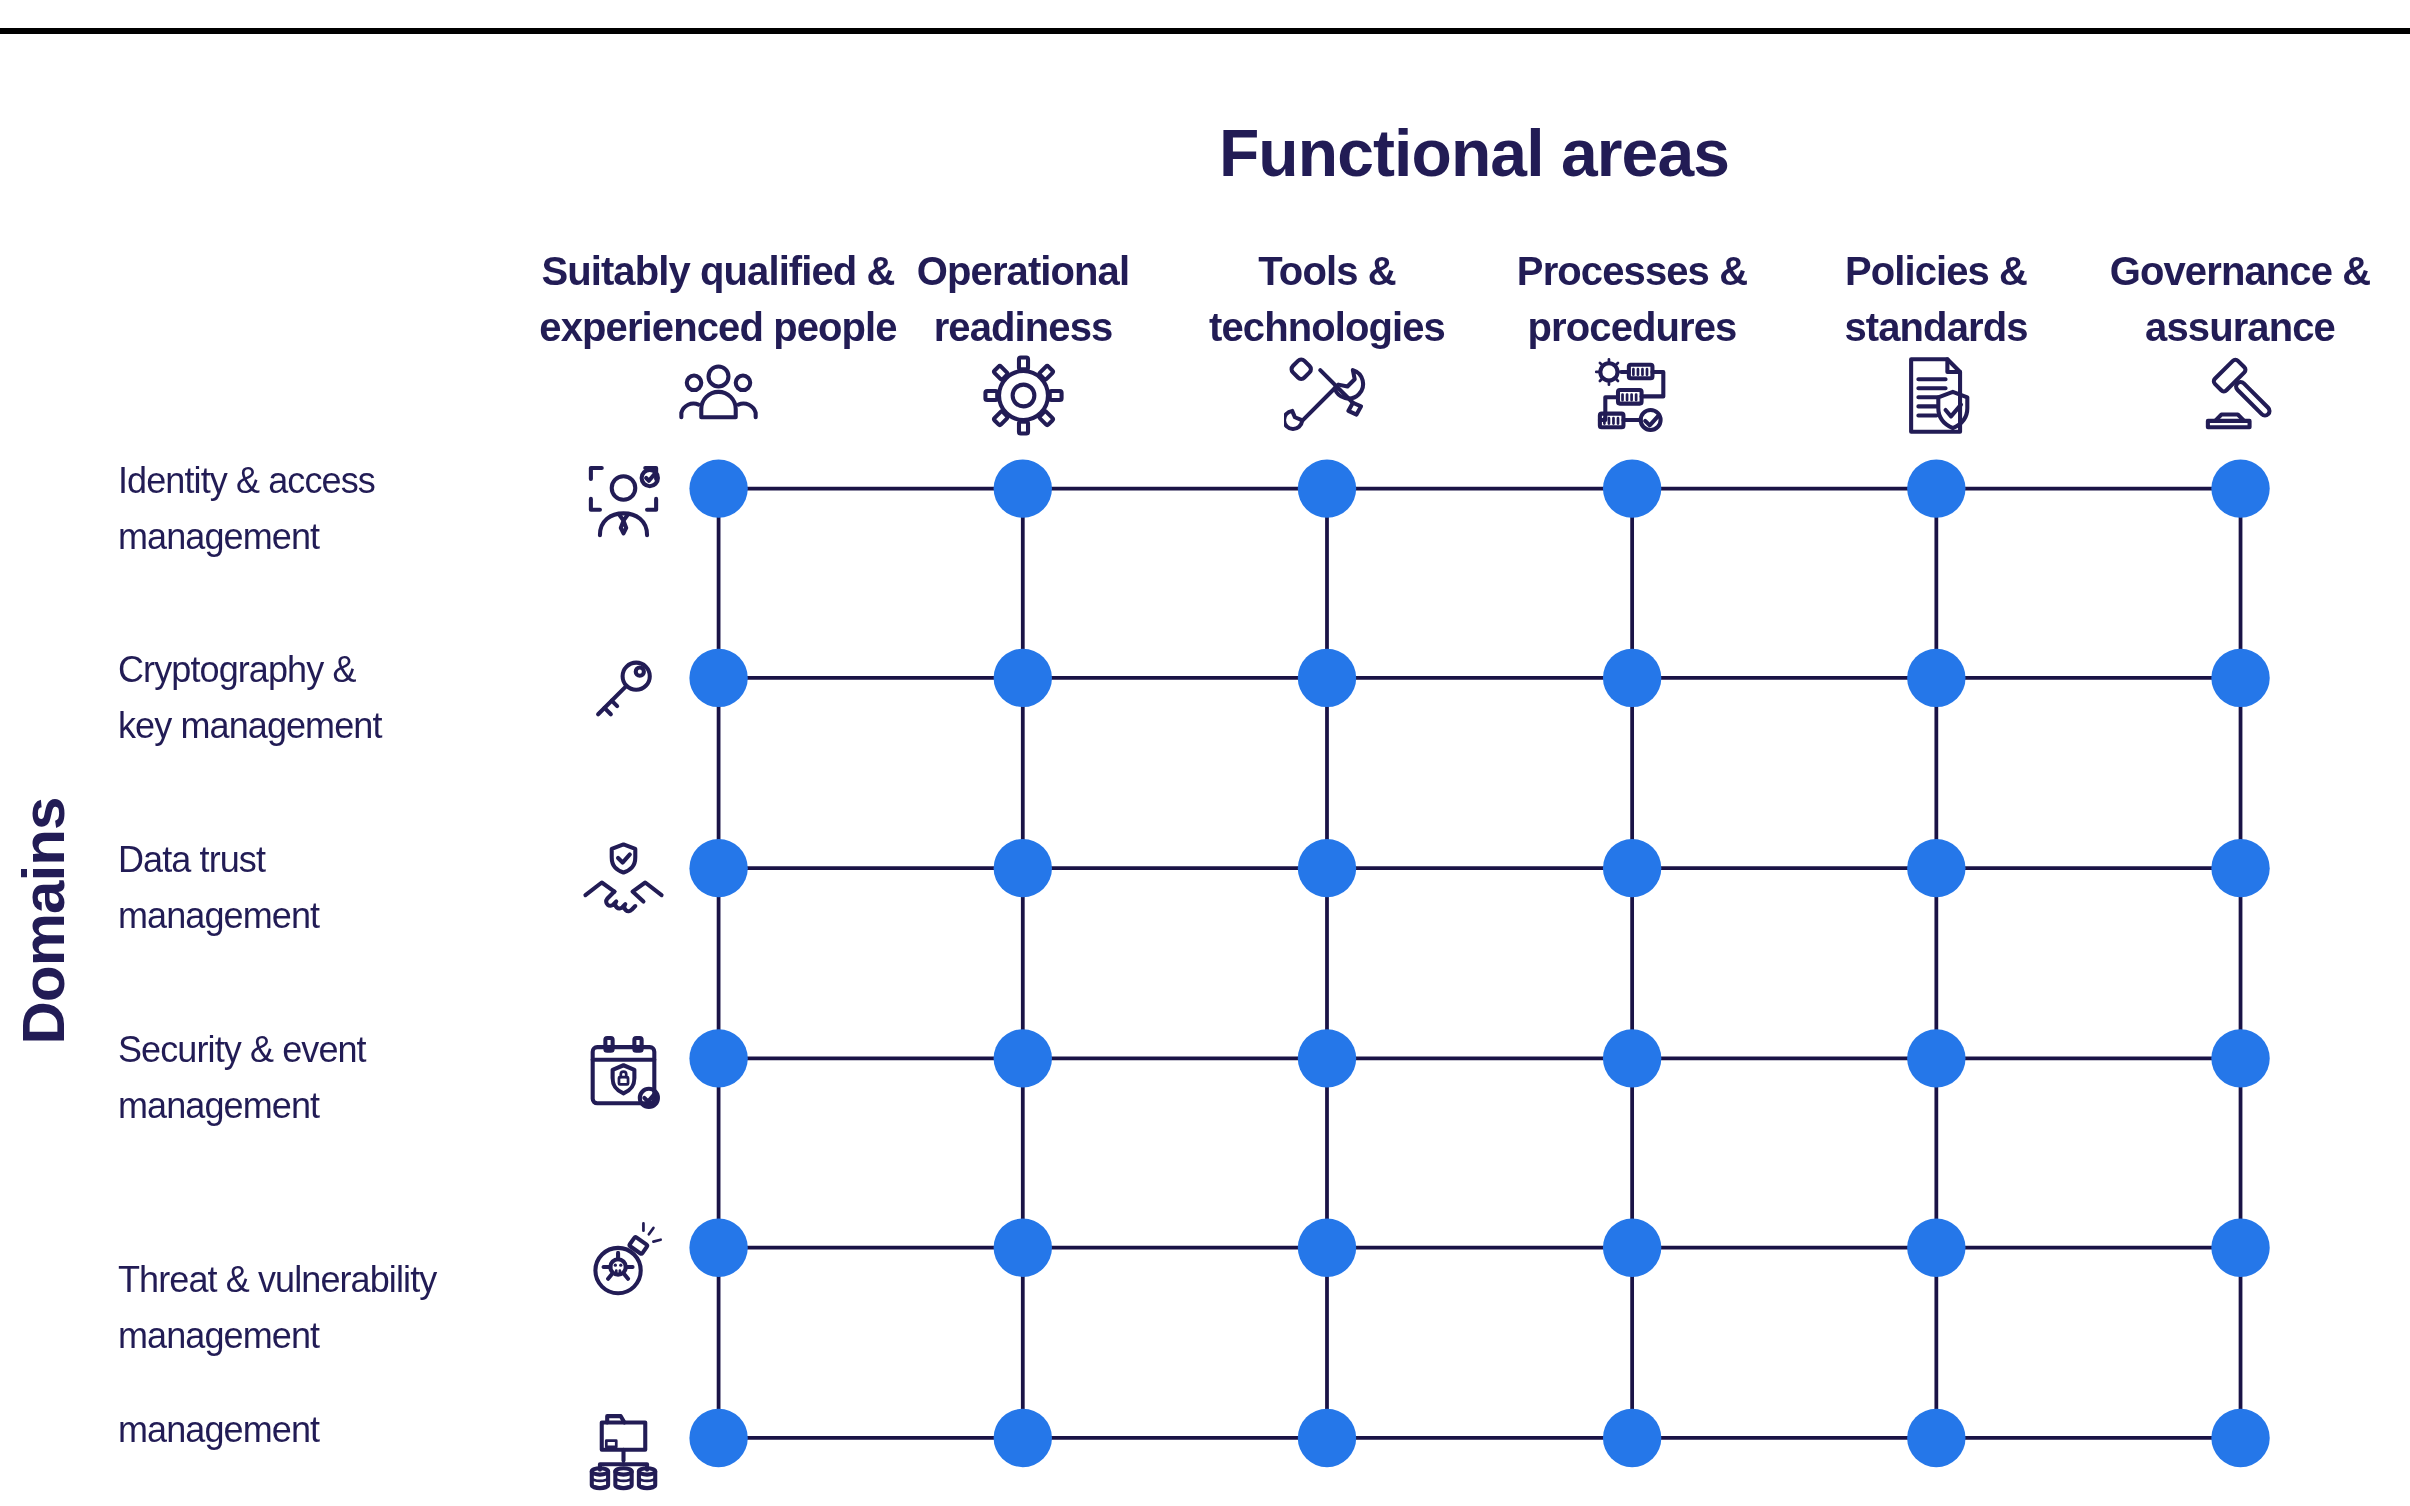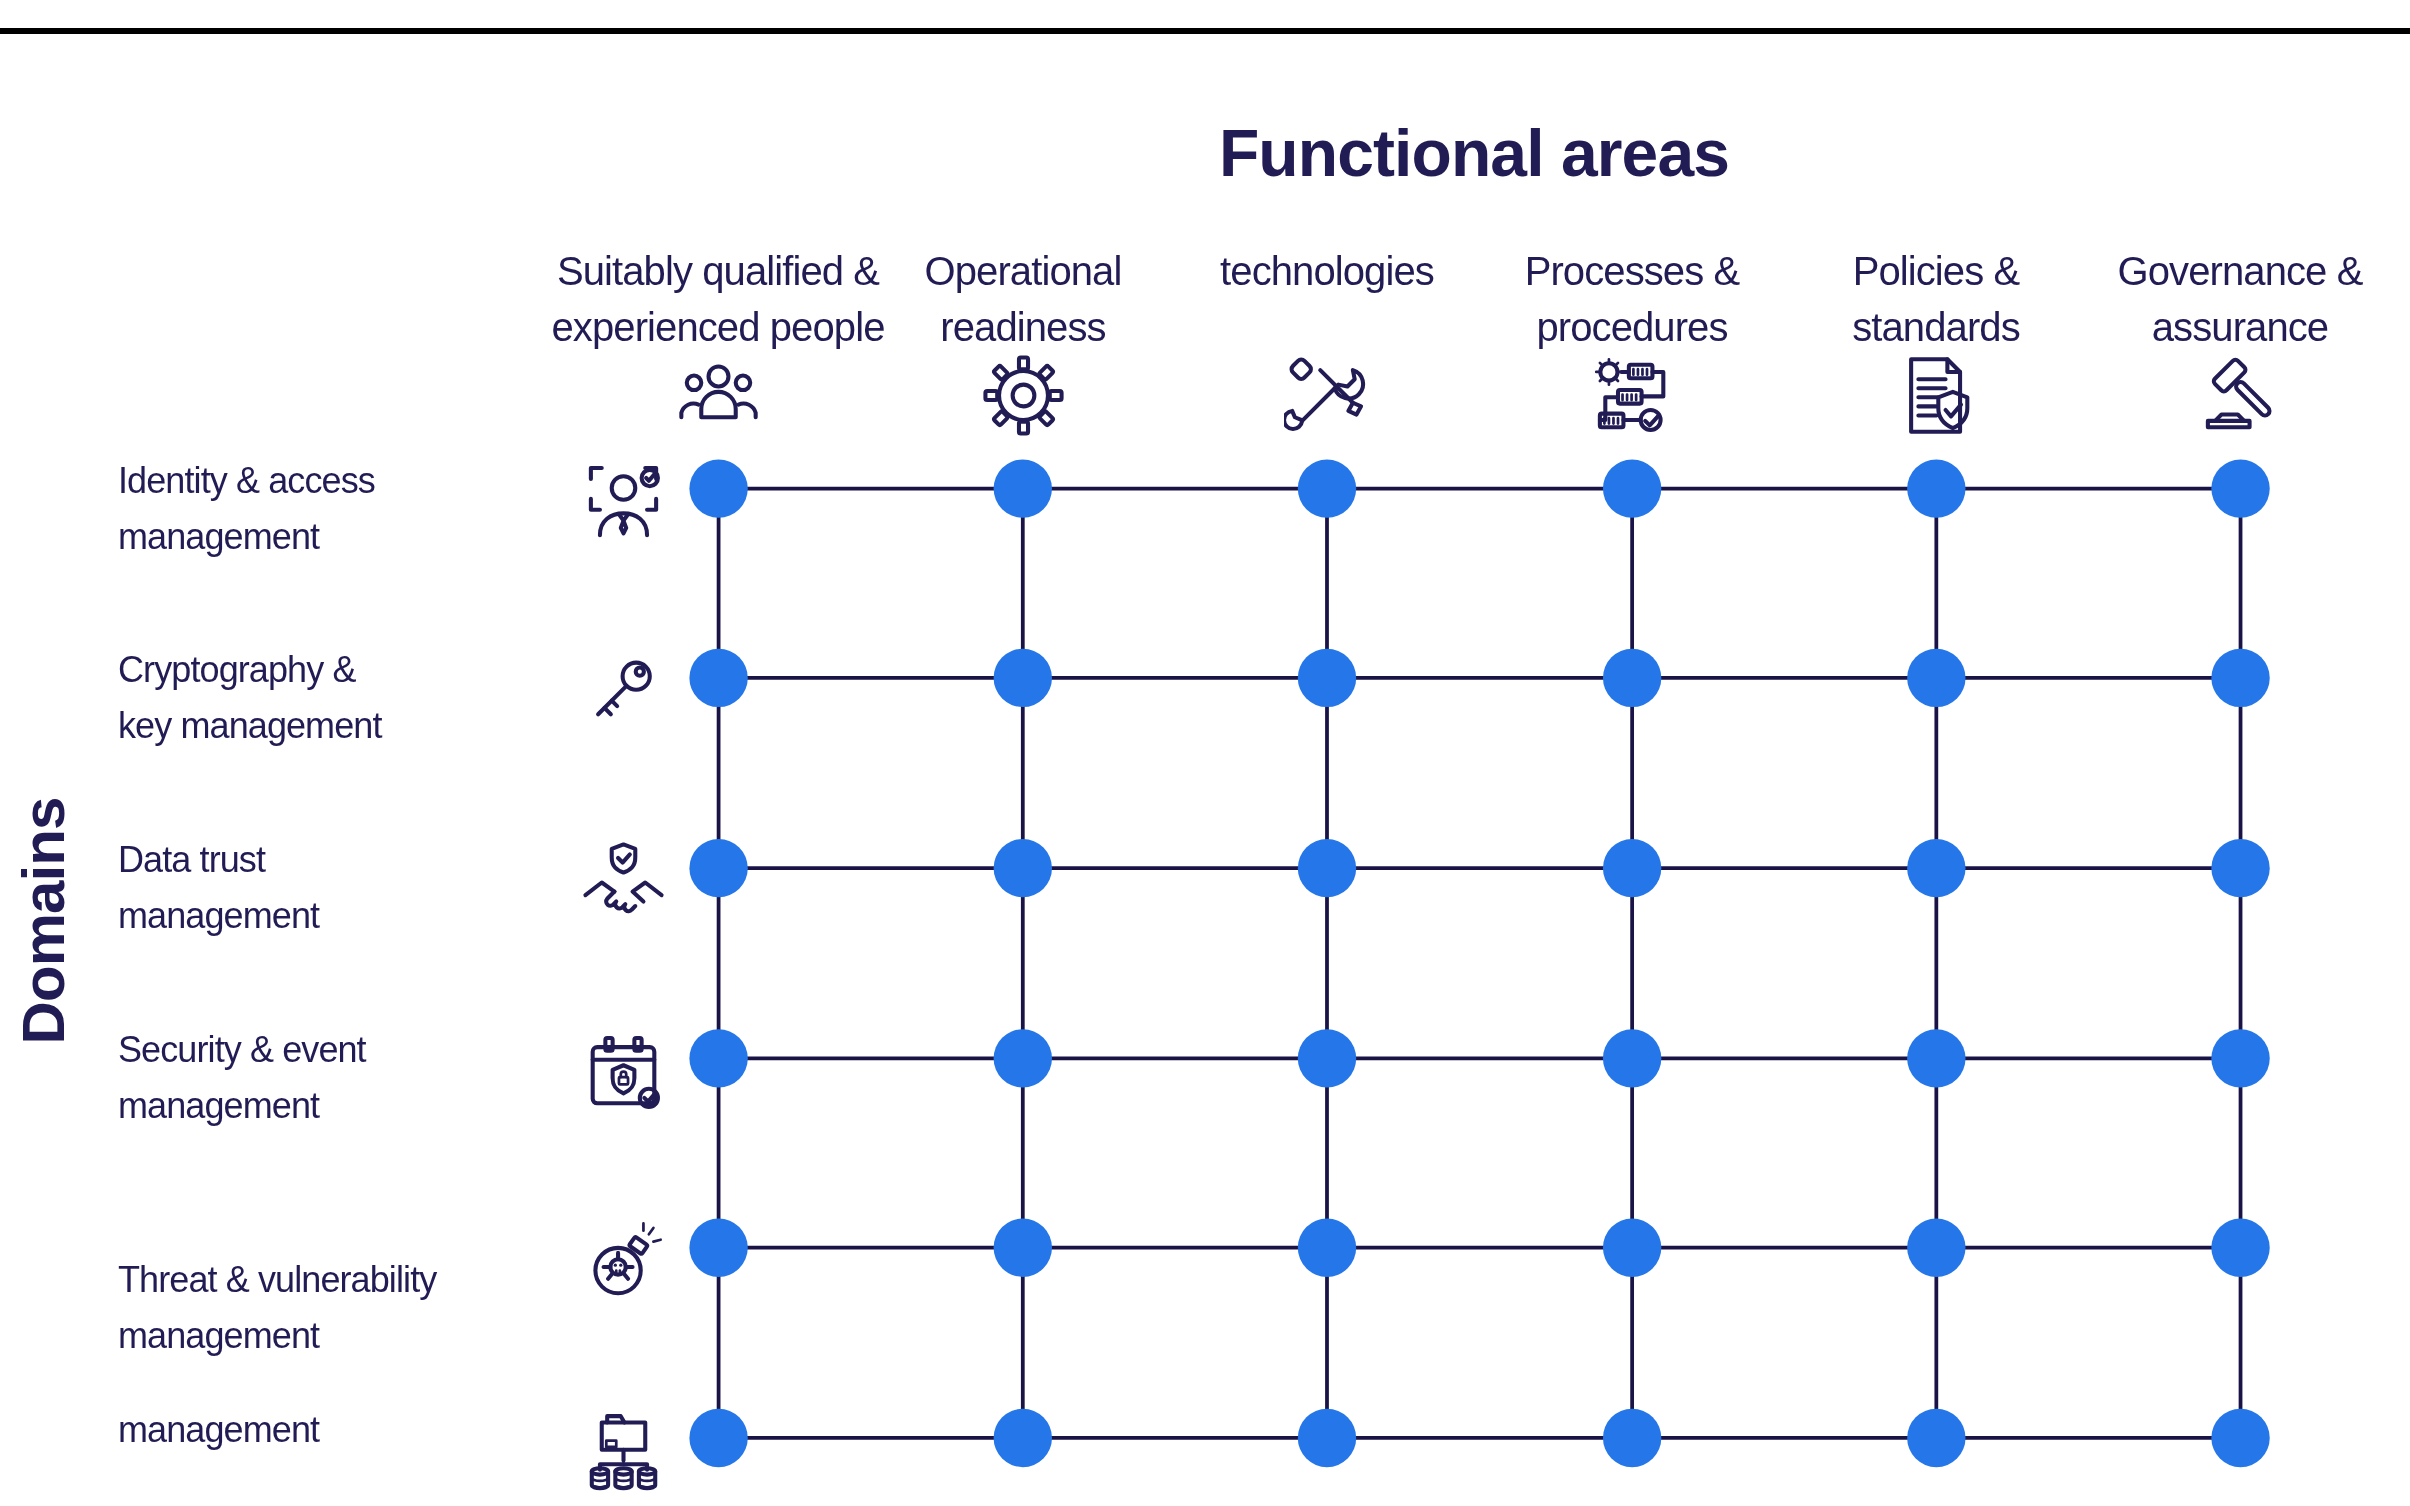"Suitably qualified &" .col .hdr { font-weight: none -> bold }
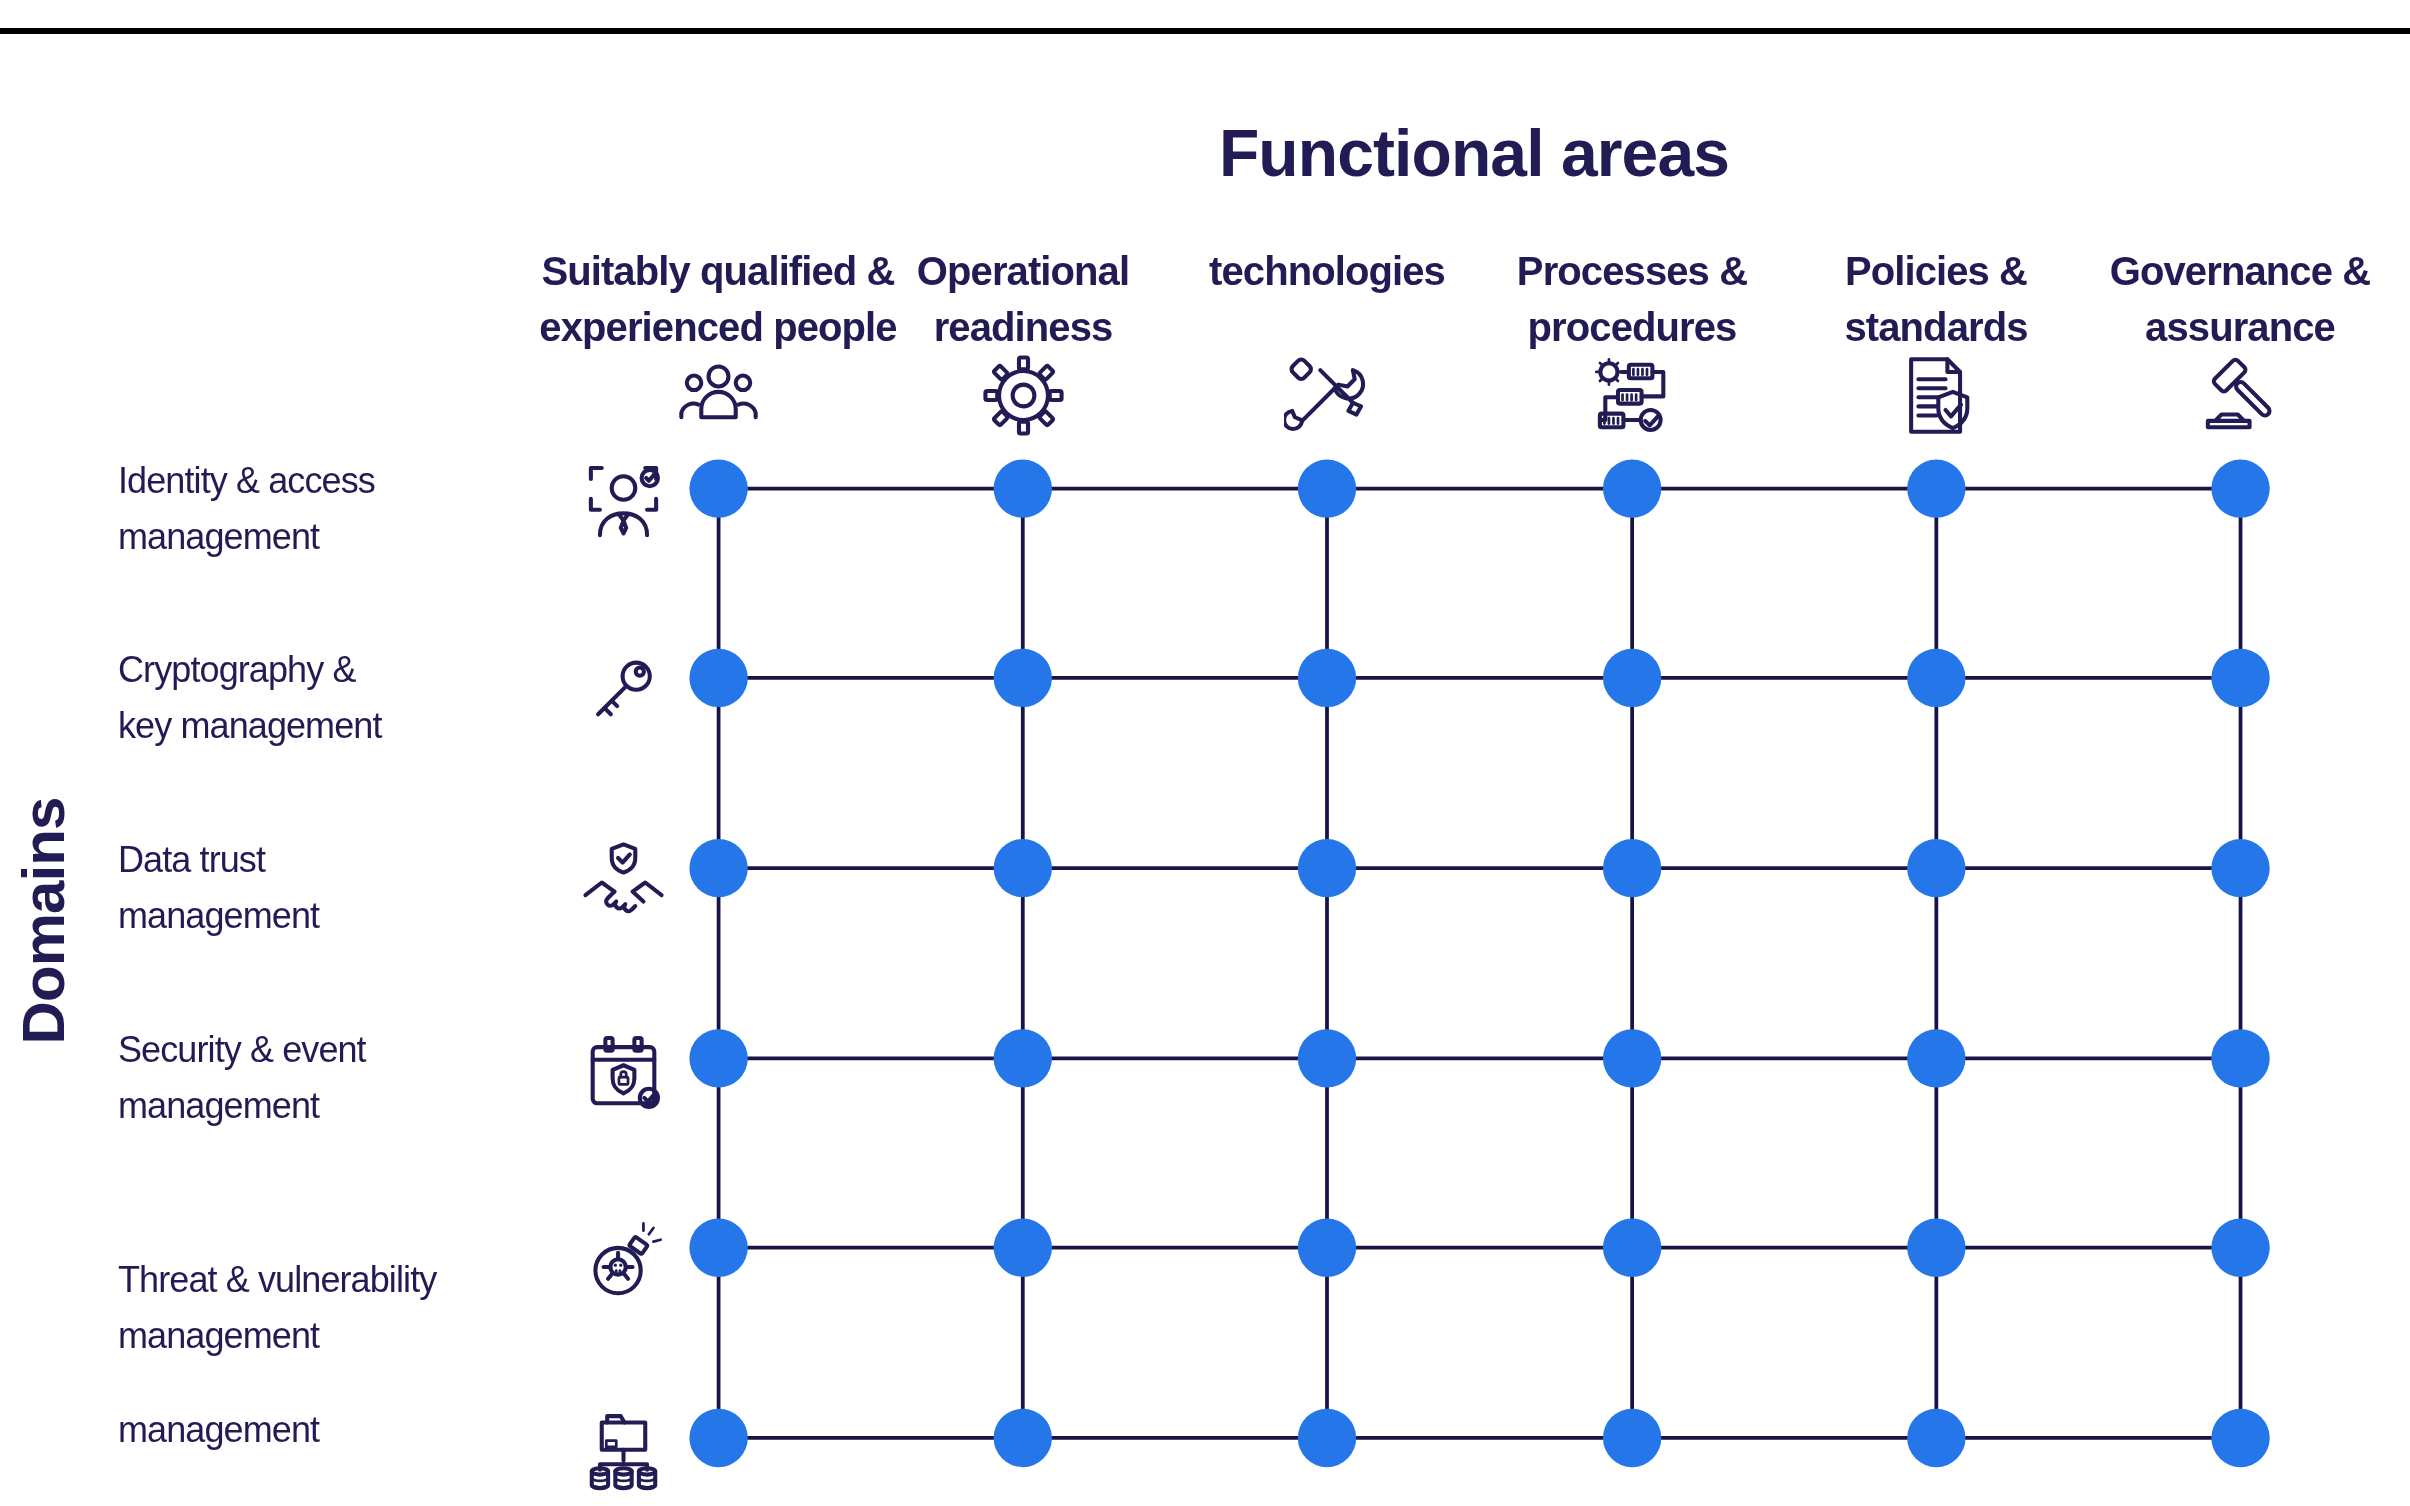"Tools &" div.hdr { html: none -> <div>Tools &amp;</div> }
